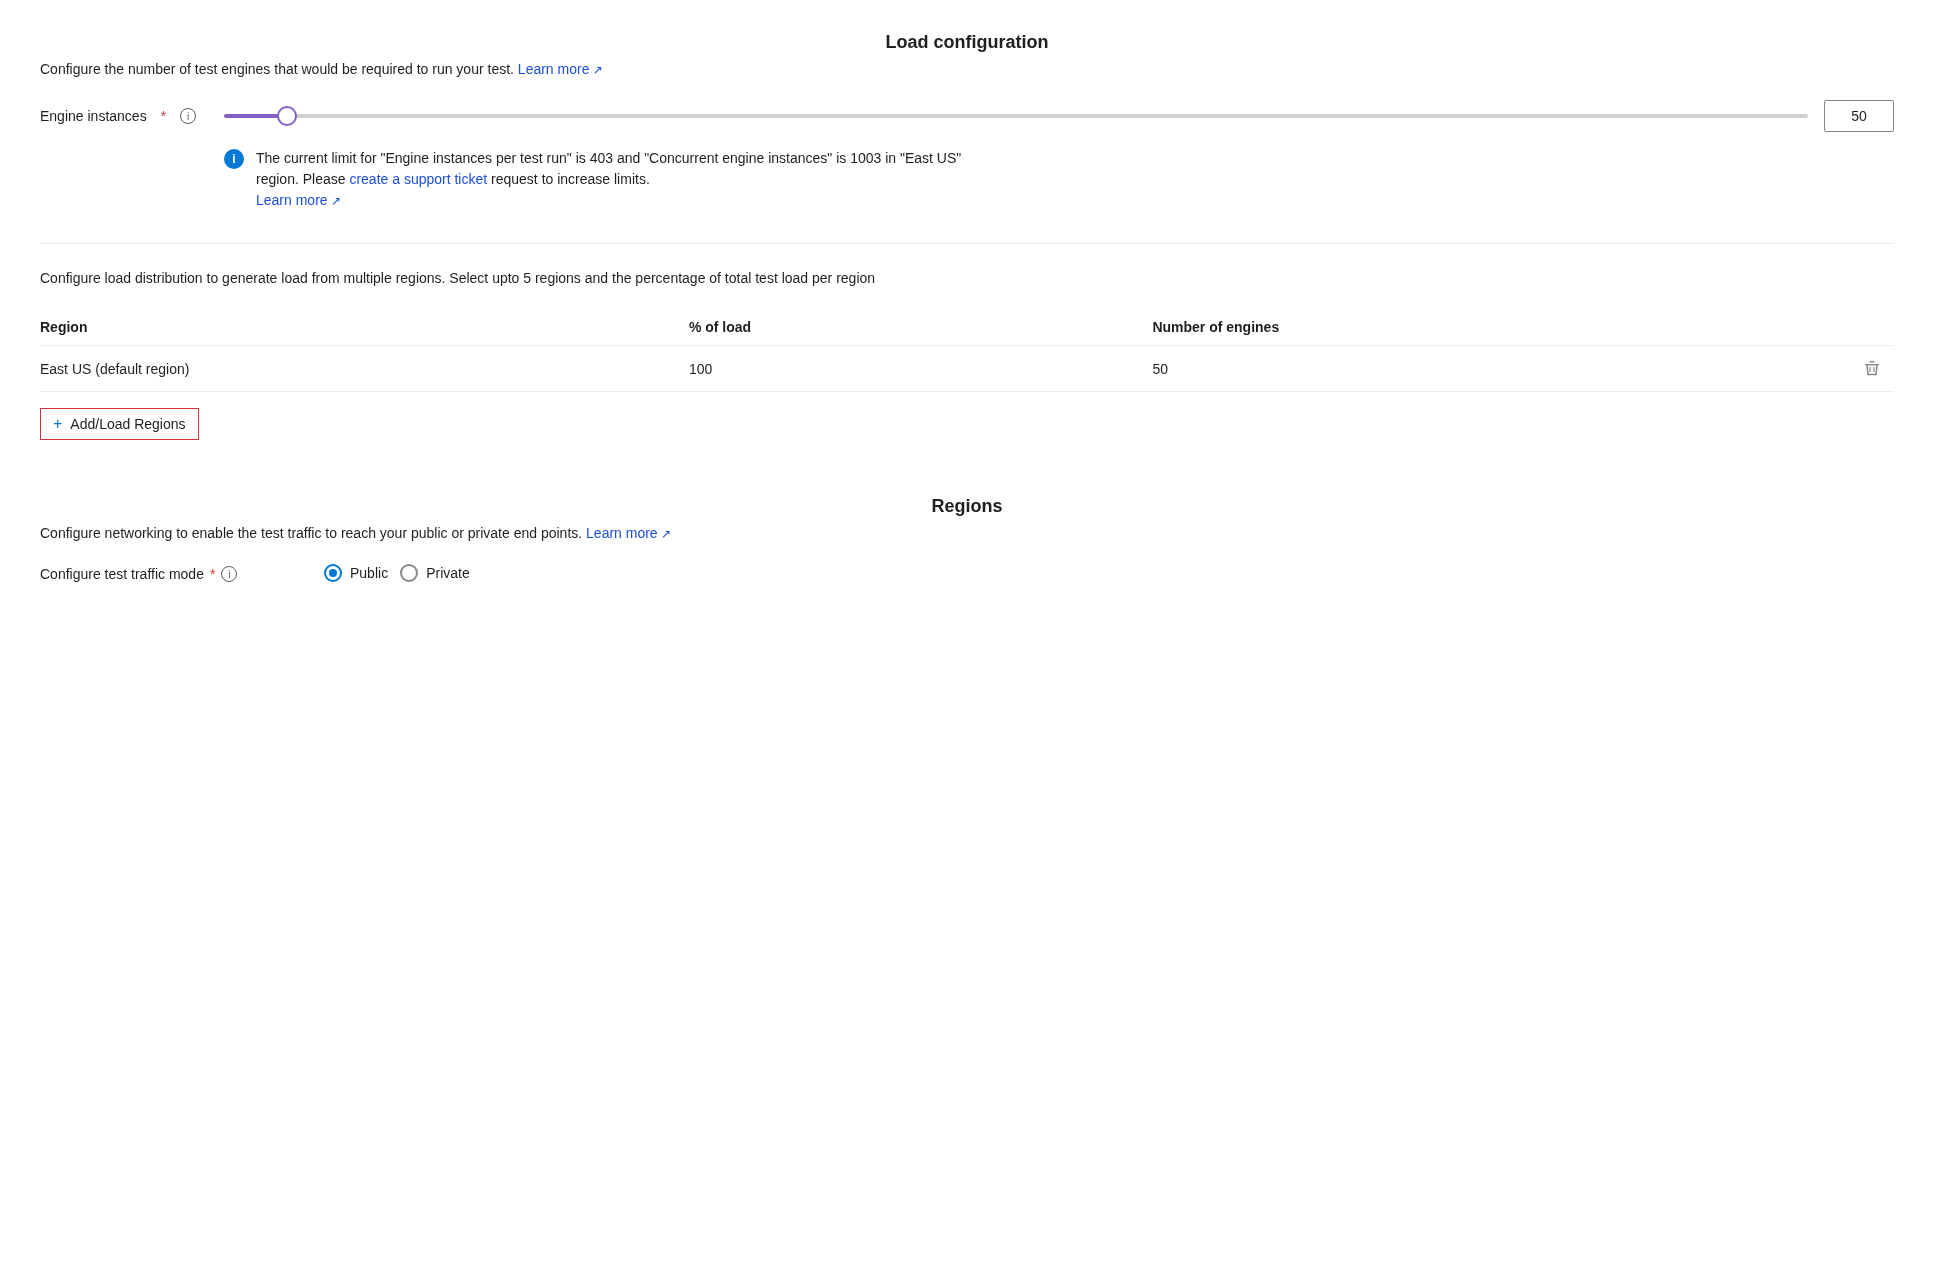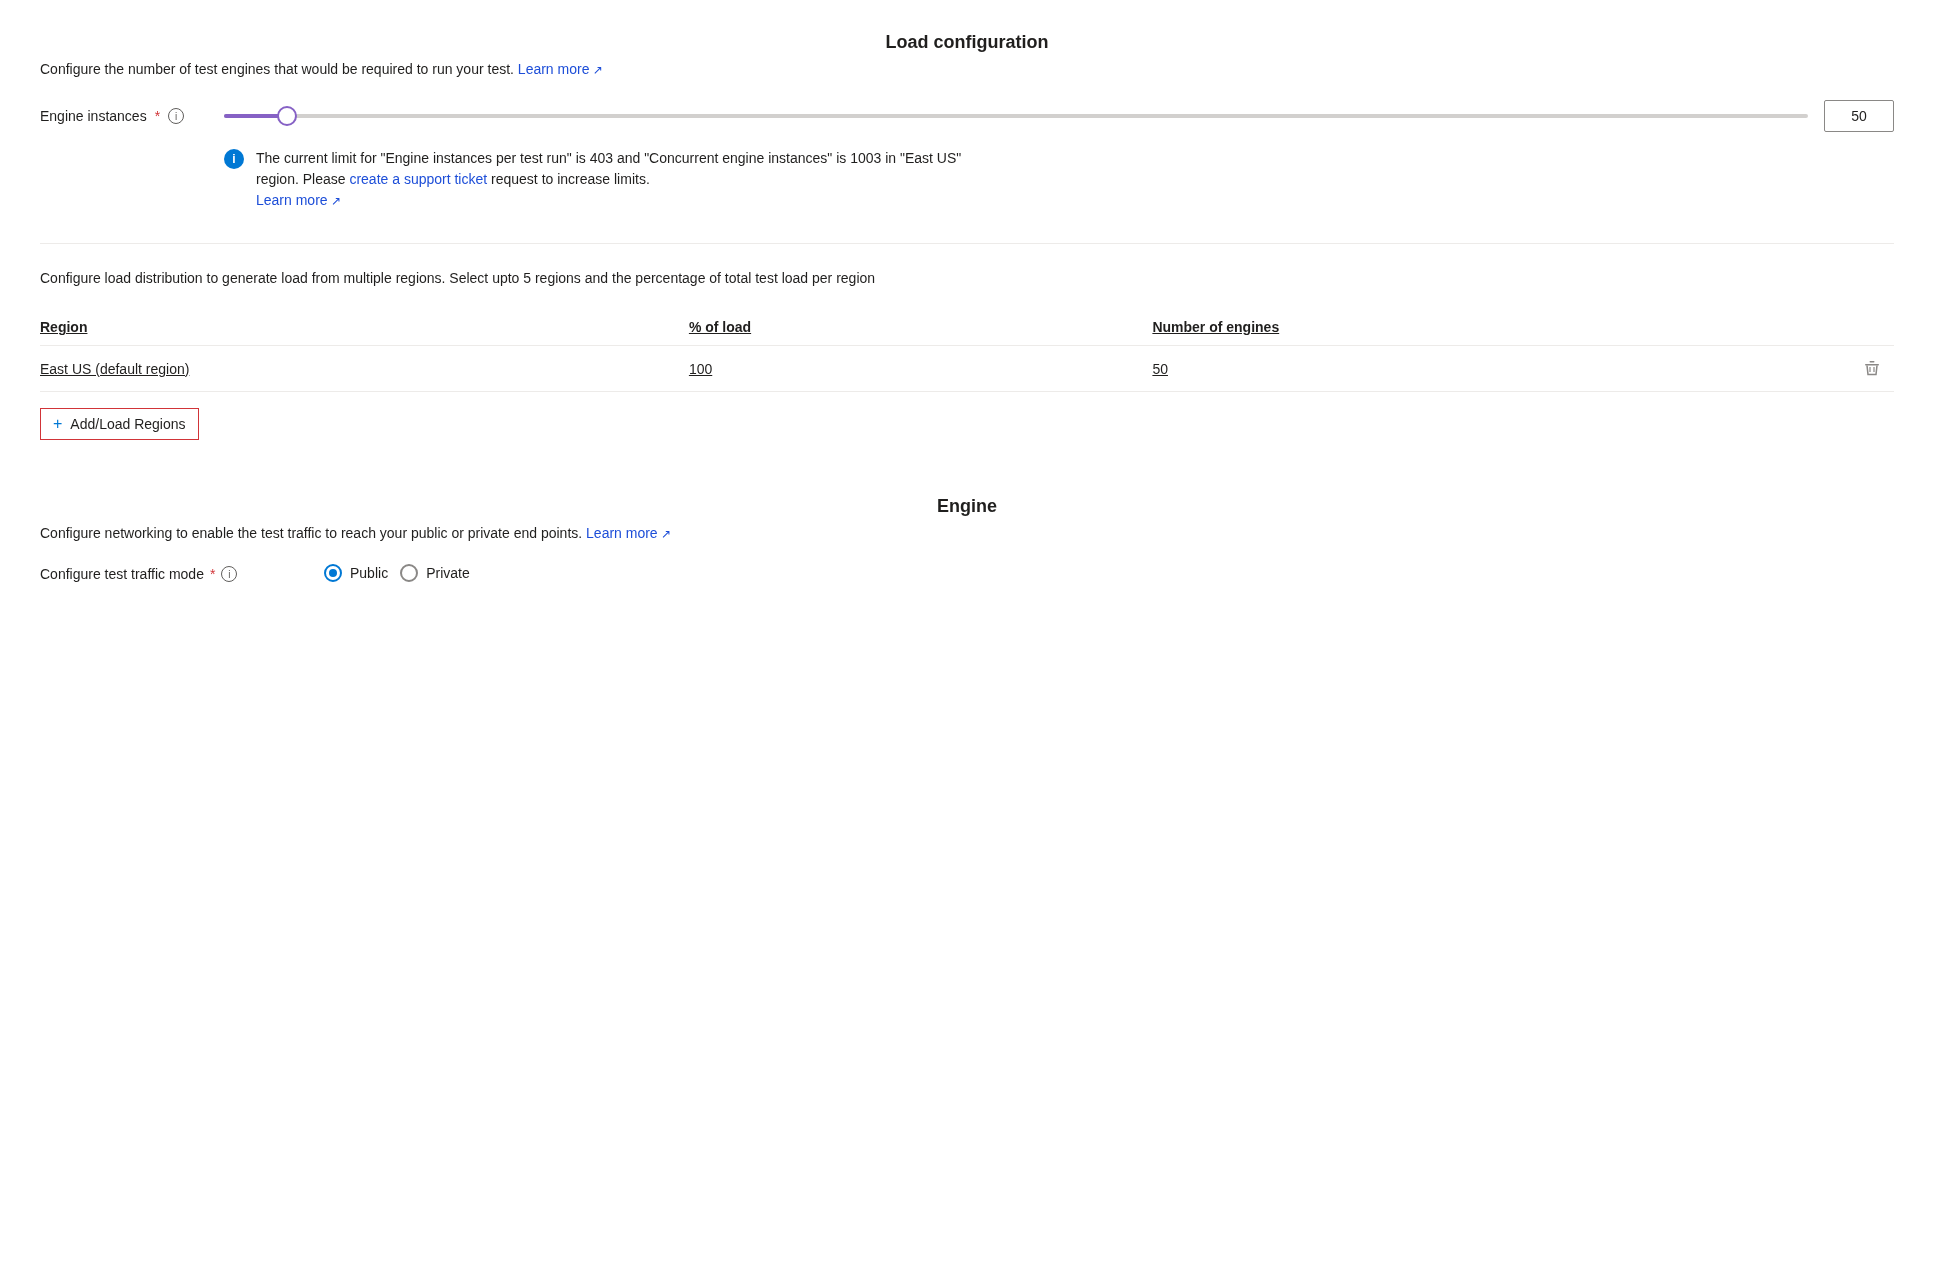"Engine instances" .field-label { gap: 8px -> 14px }
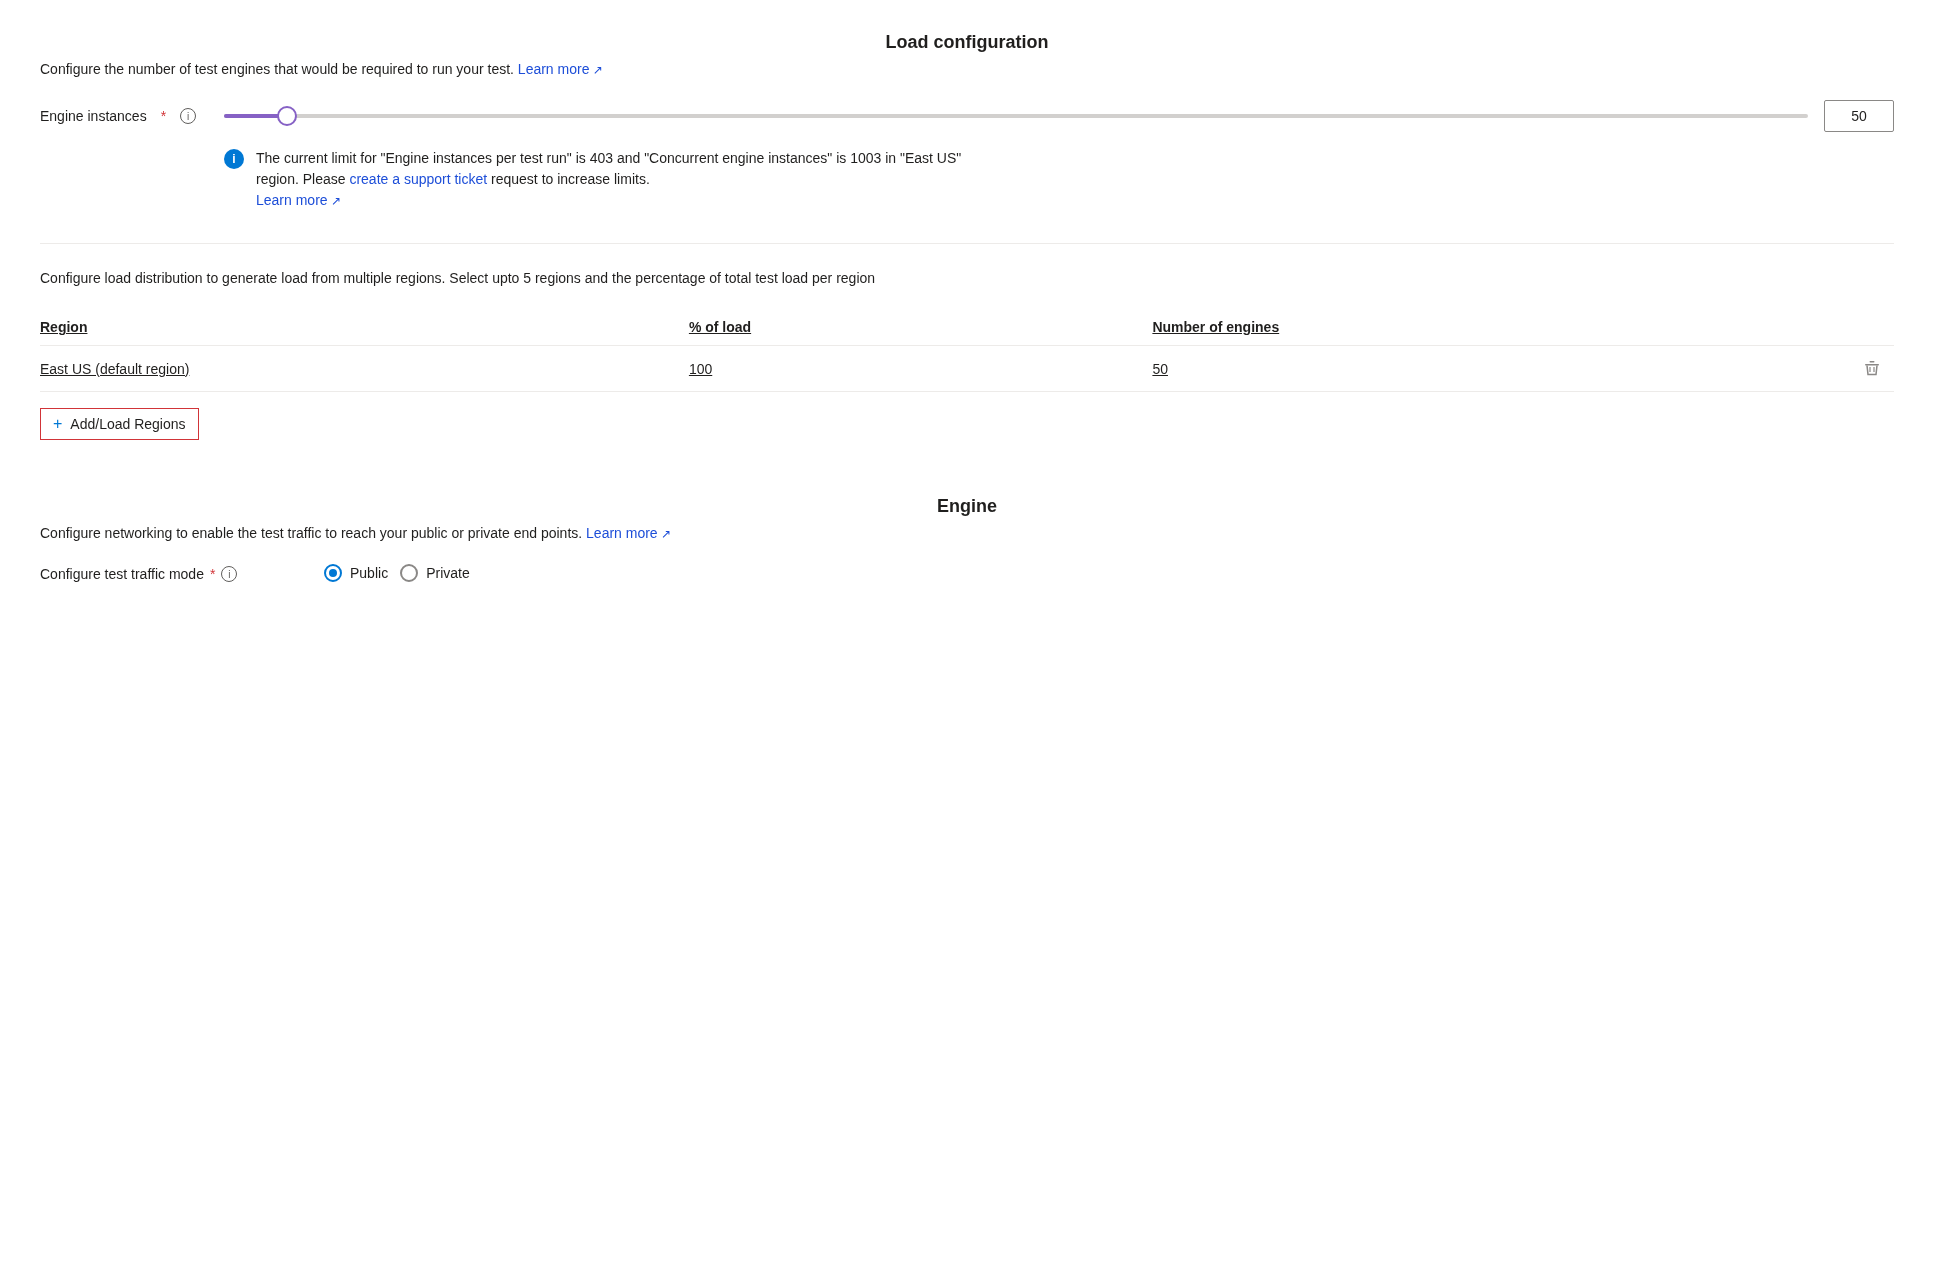"Region" .regions-table { text-decoration: underline -> none }
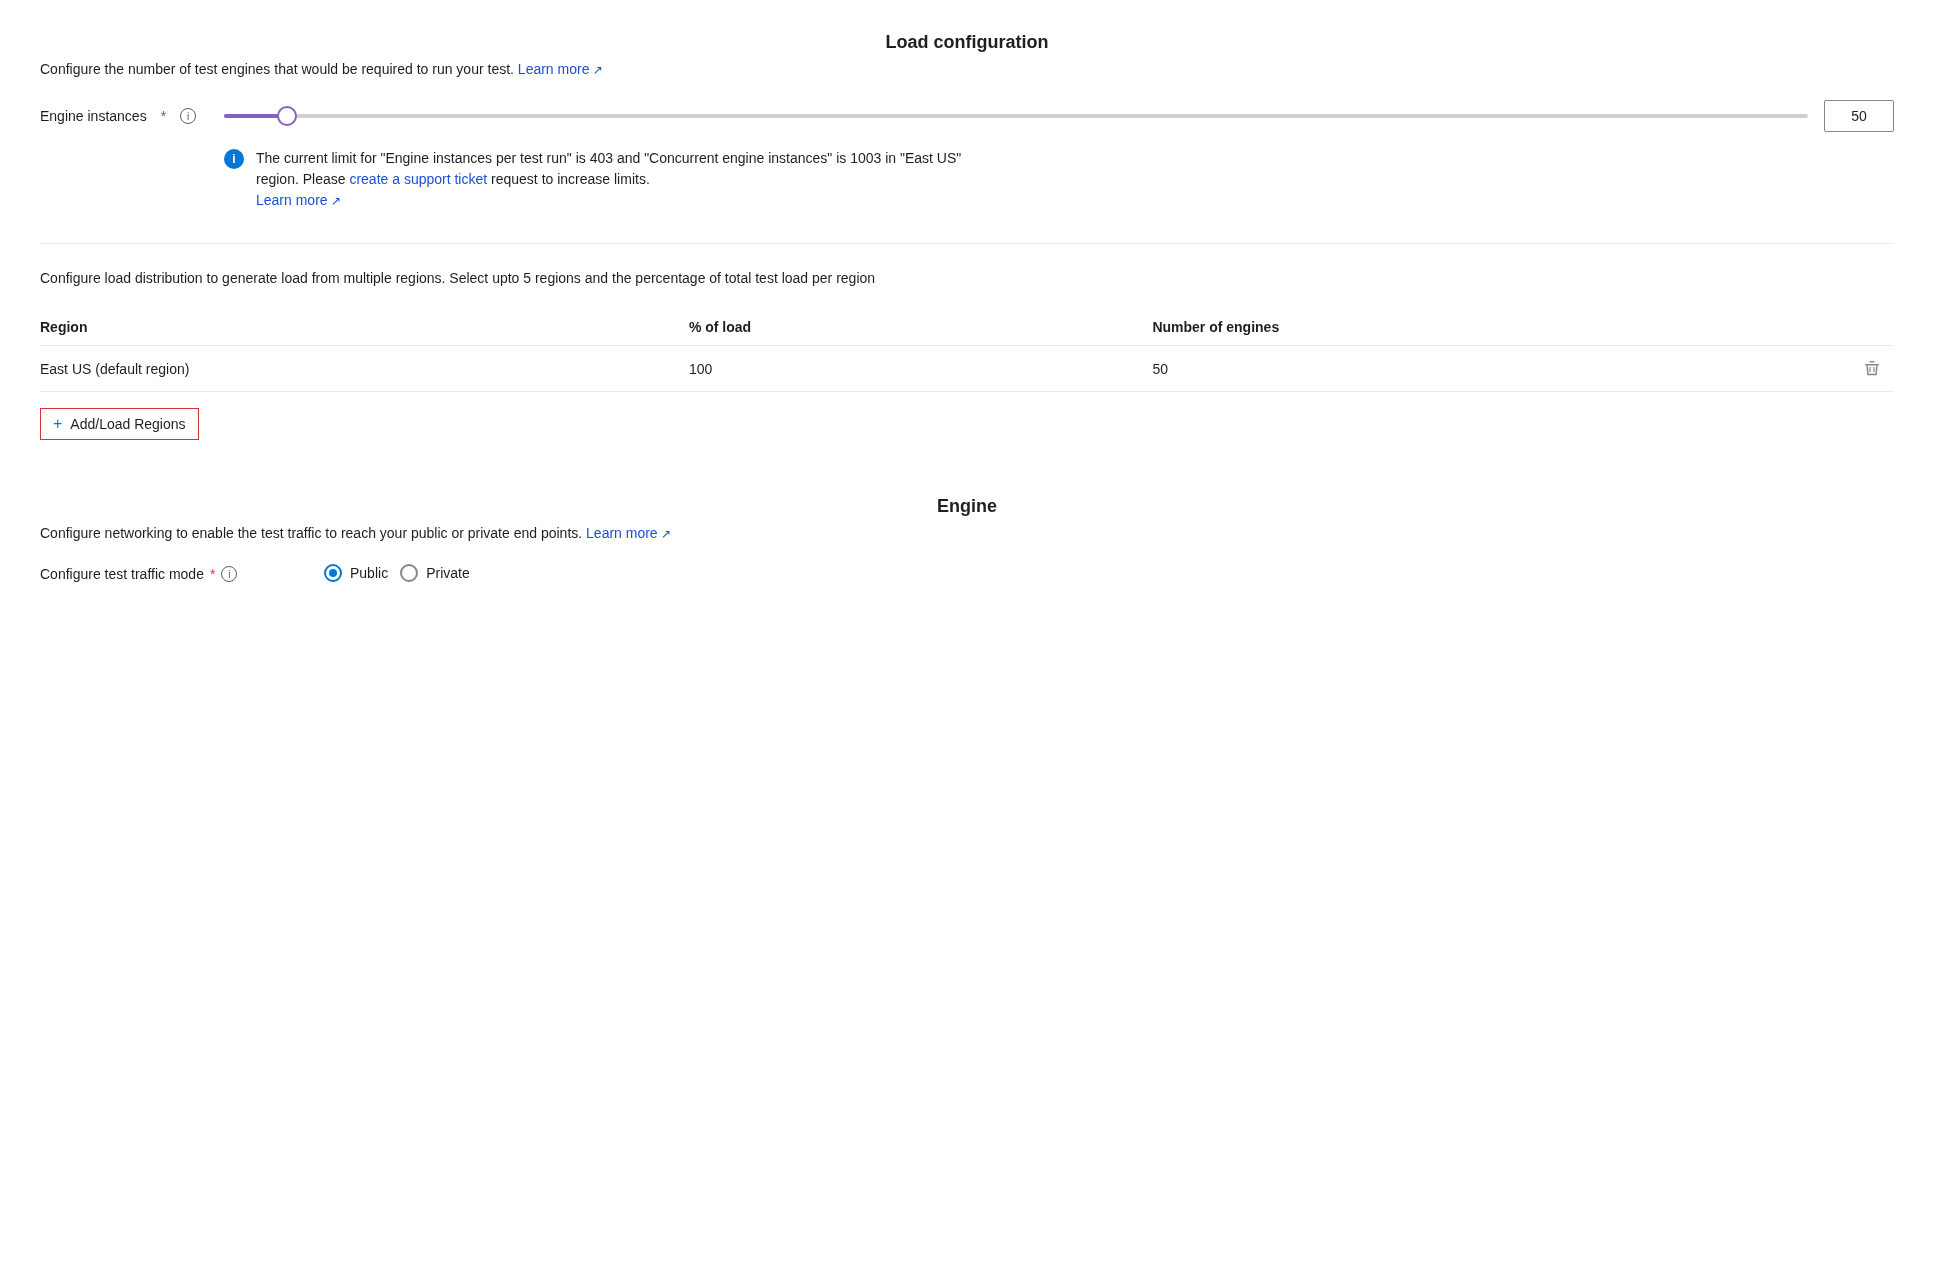"Engine" div.section-title { text: Engine -> Regions }
